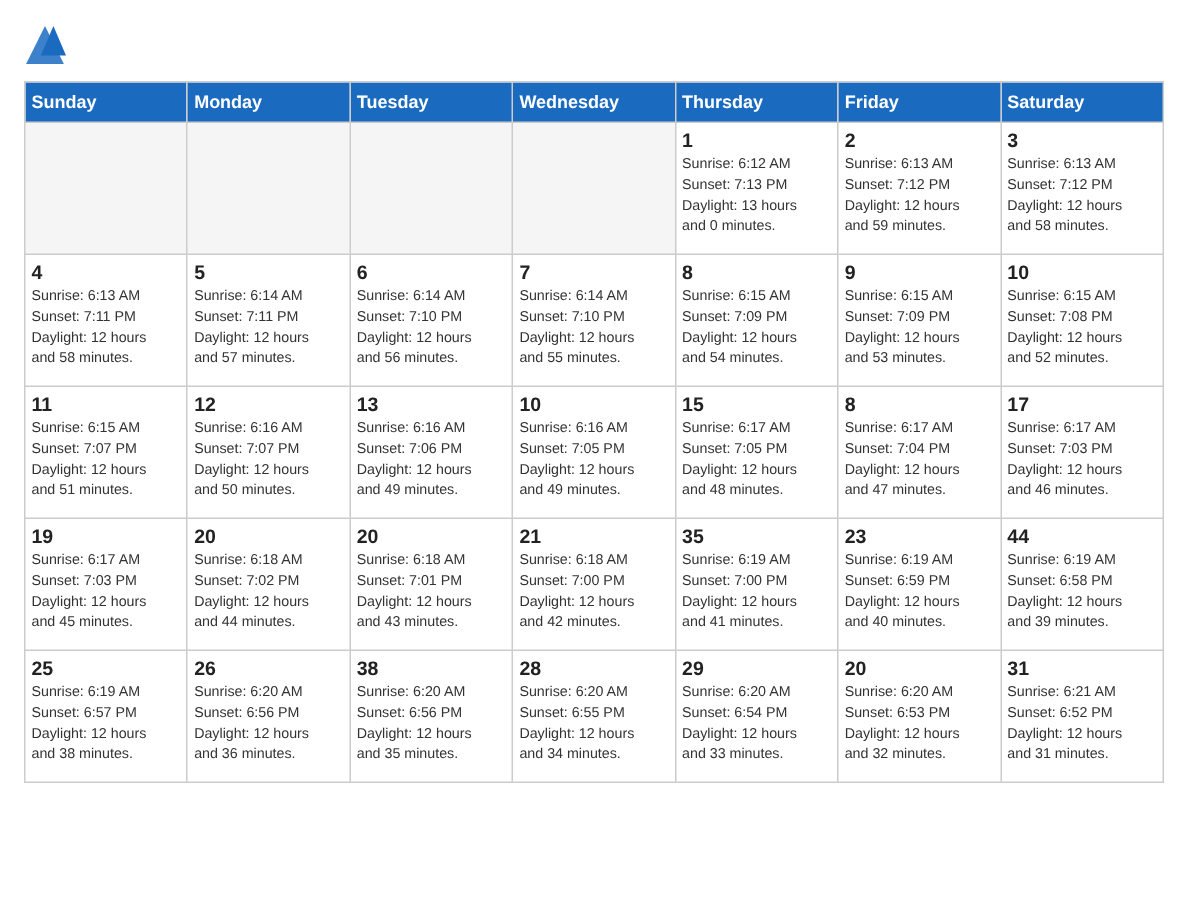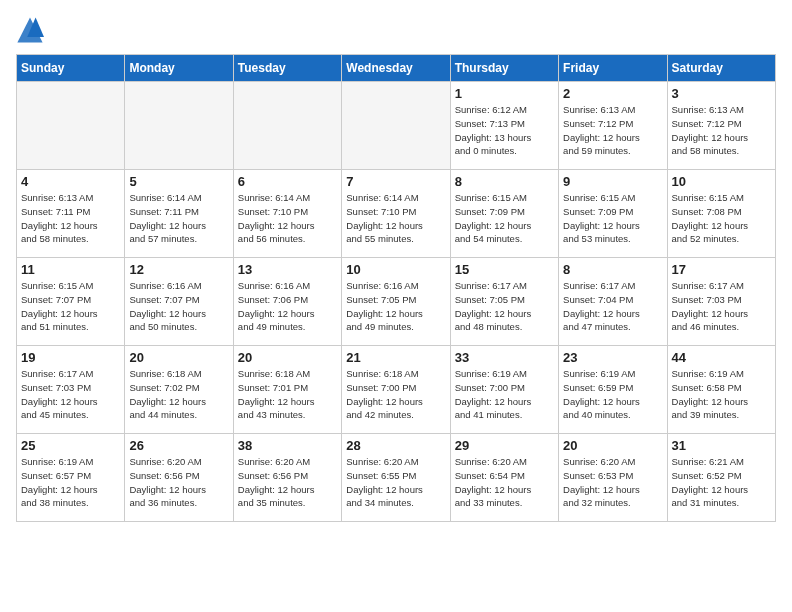"33" span.day-number { text: 33 -> 35 }
